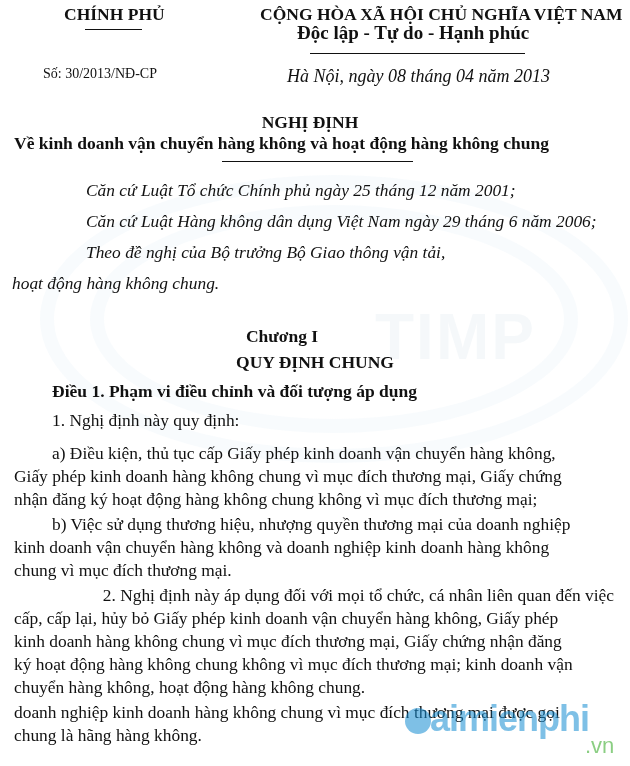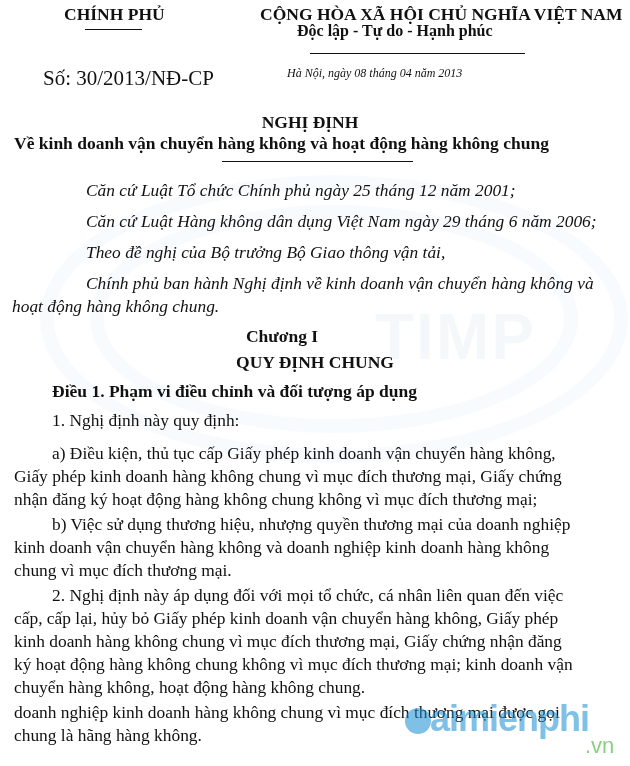"Độc lập - Tự do" div.abs { font-size: 16px -> 19px }
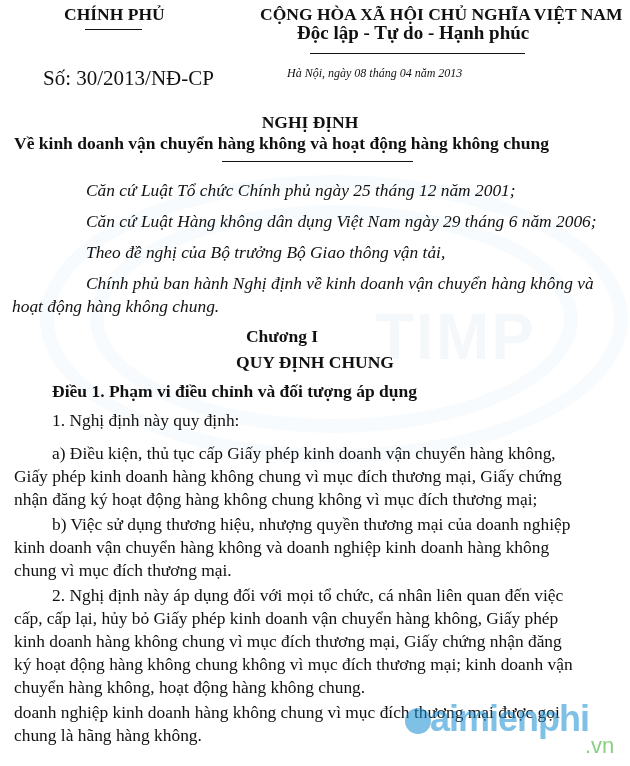"Số: 30/2013/NĐ-CP" div.abs { font-size: 21px -> 14px }
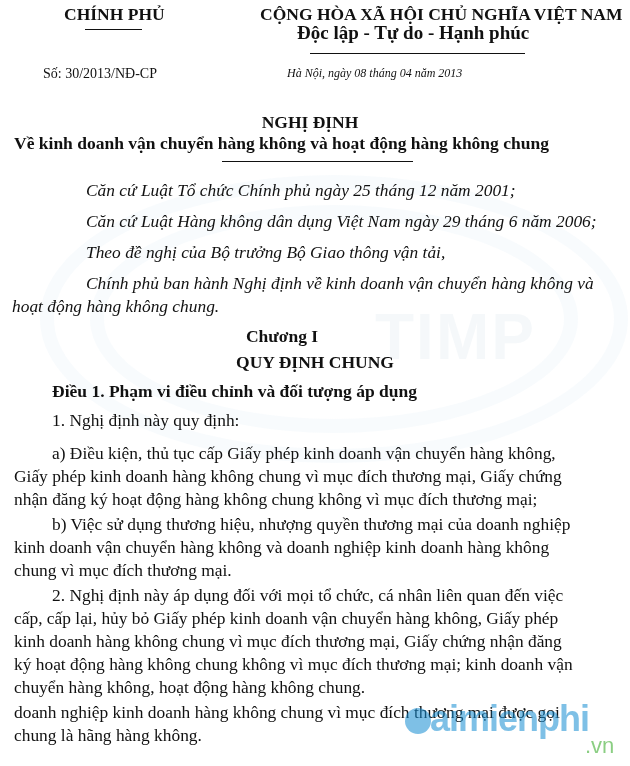"Hà Nội, ngày 08 tháng" div.abs { font-size: 12px -> 18px }
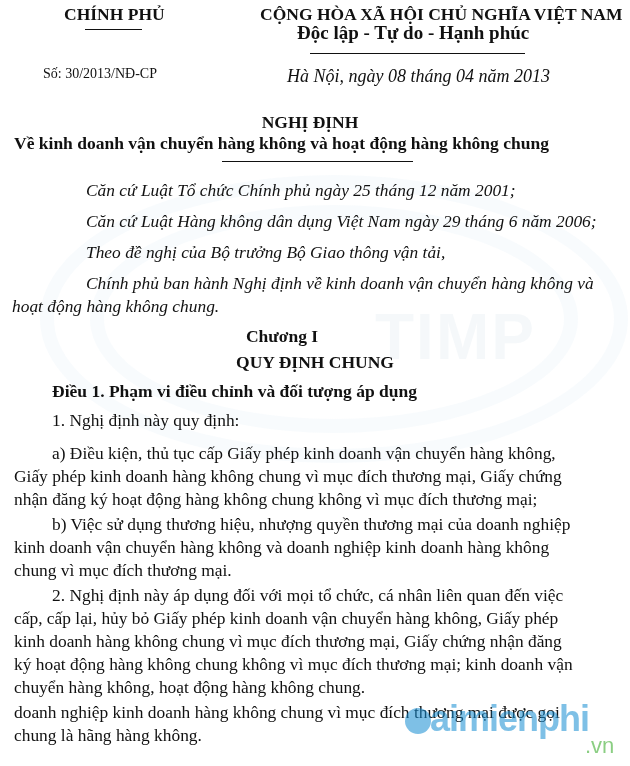"Chính phủ ban hành Nghị" span.line { html: <span>Chính phủ ban hành Nghị định về kinh doanh vận chuyển hàng không và</span> -> none }
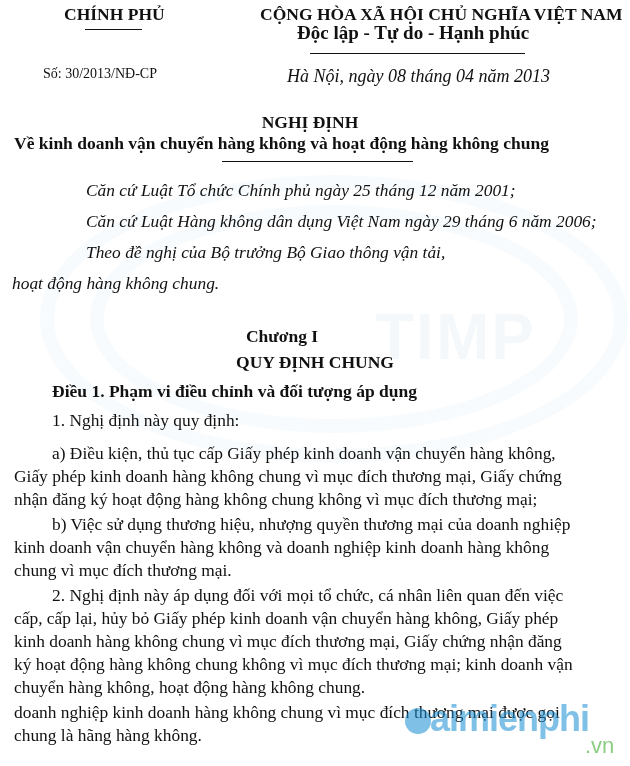"2. Nghị định này áp" span.line { text-align: none -> right }
